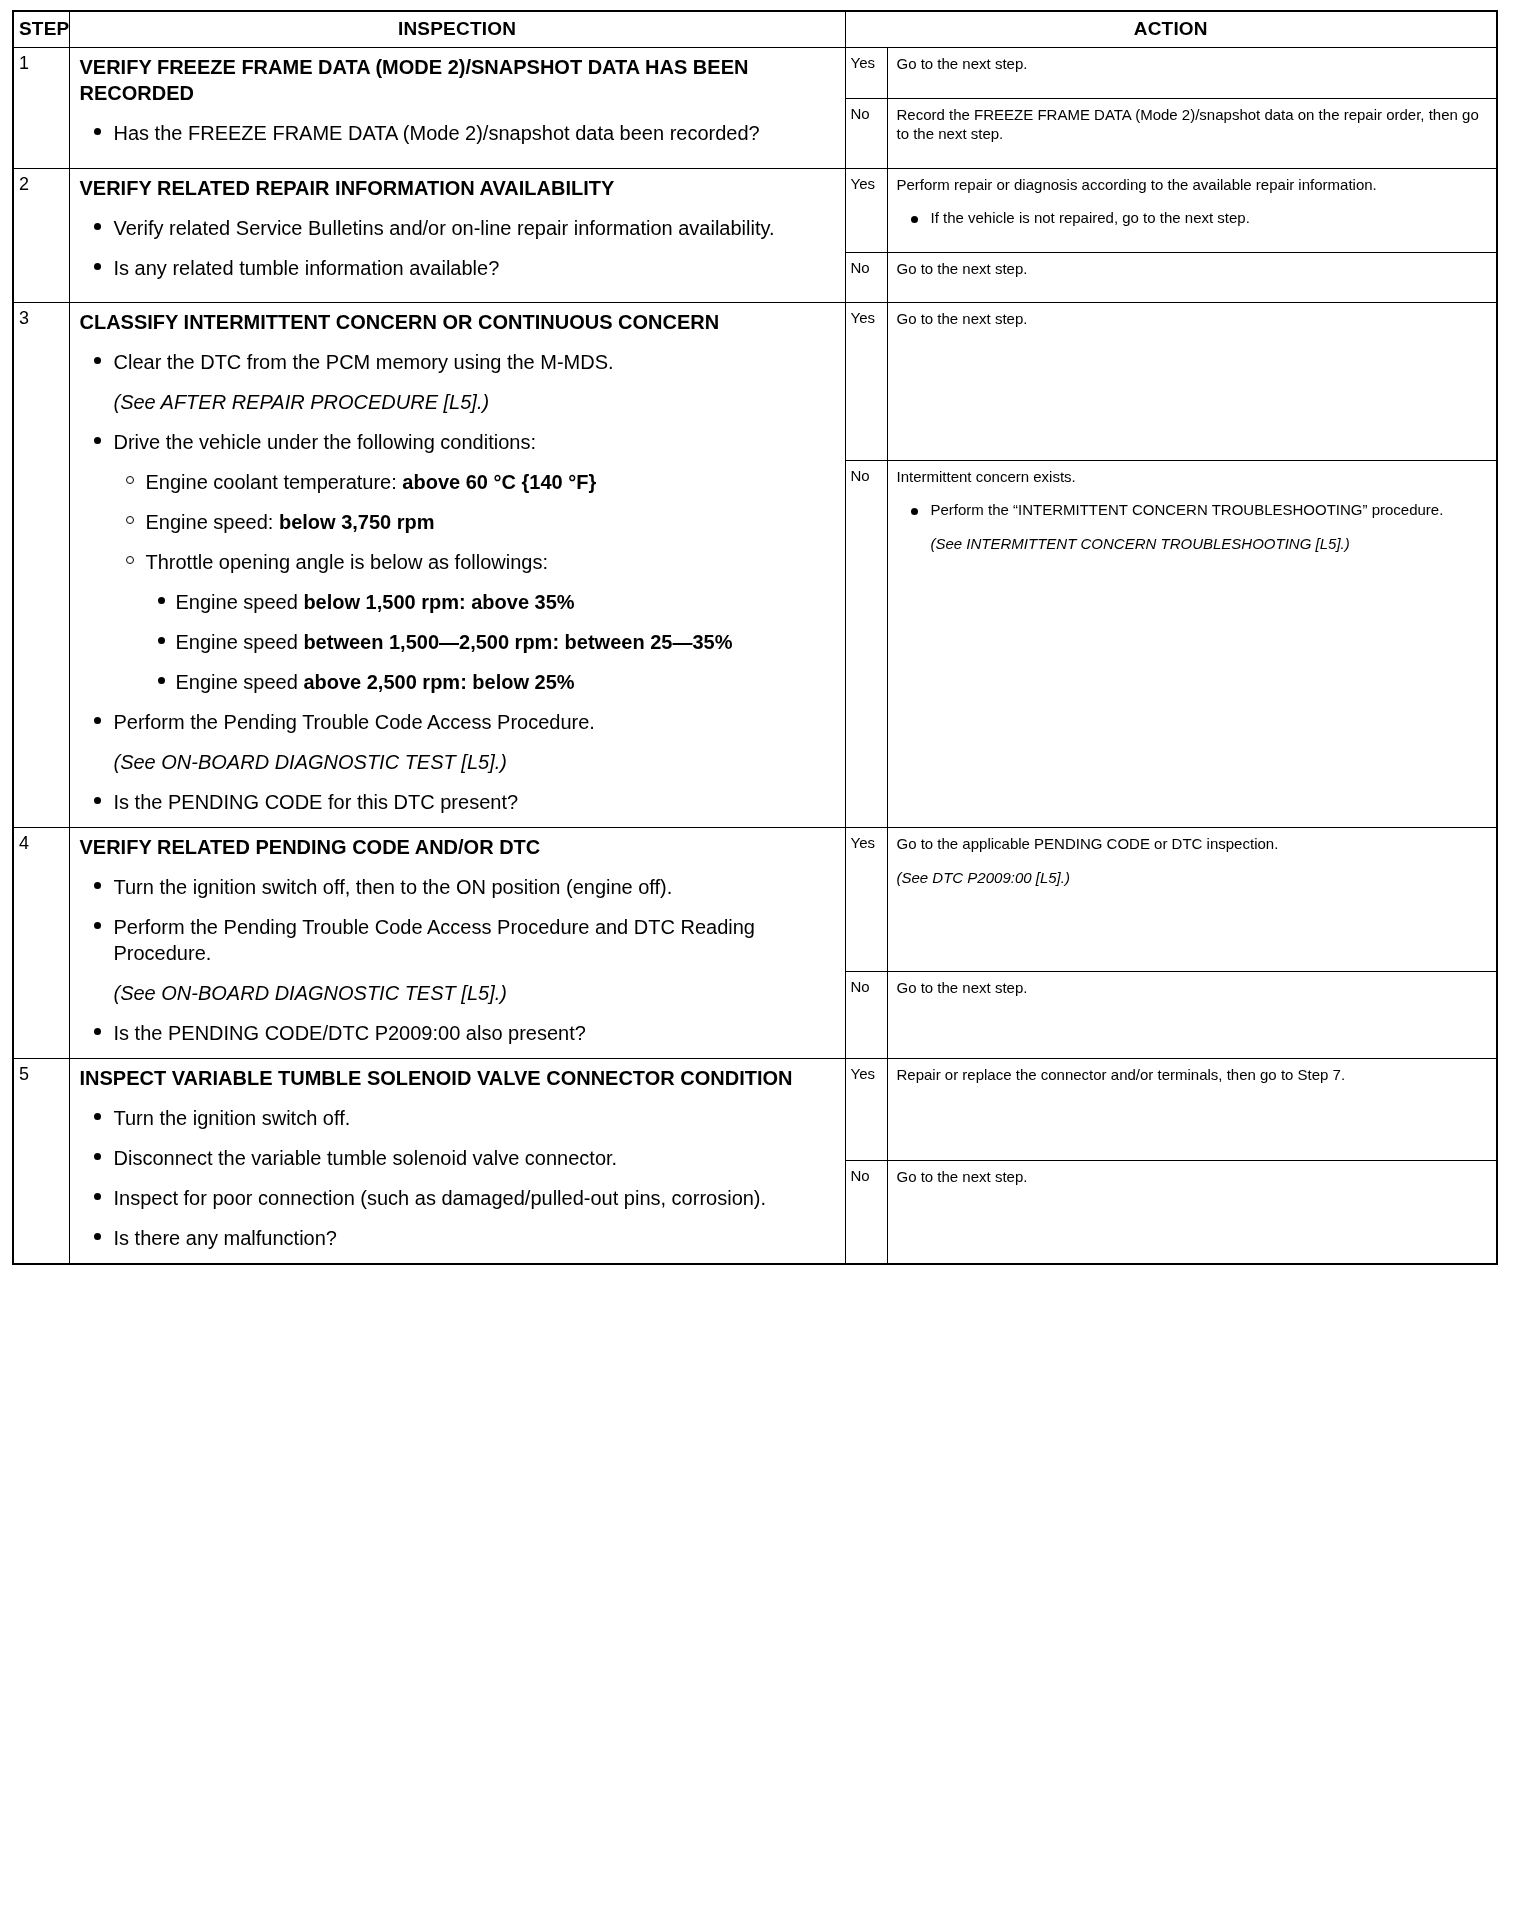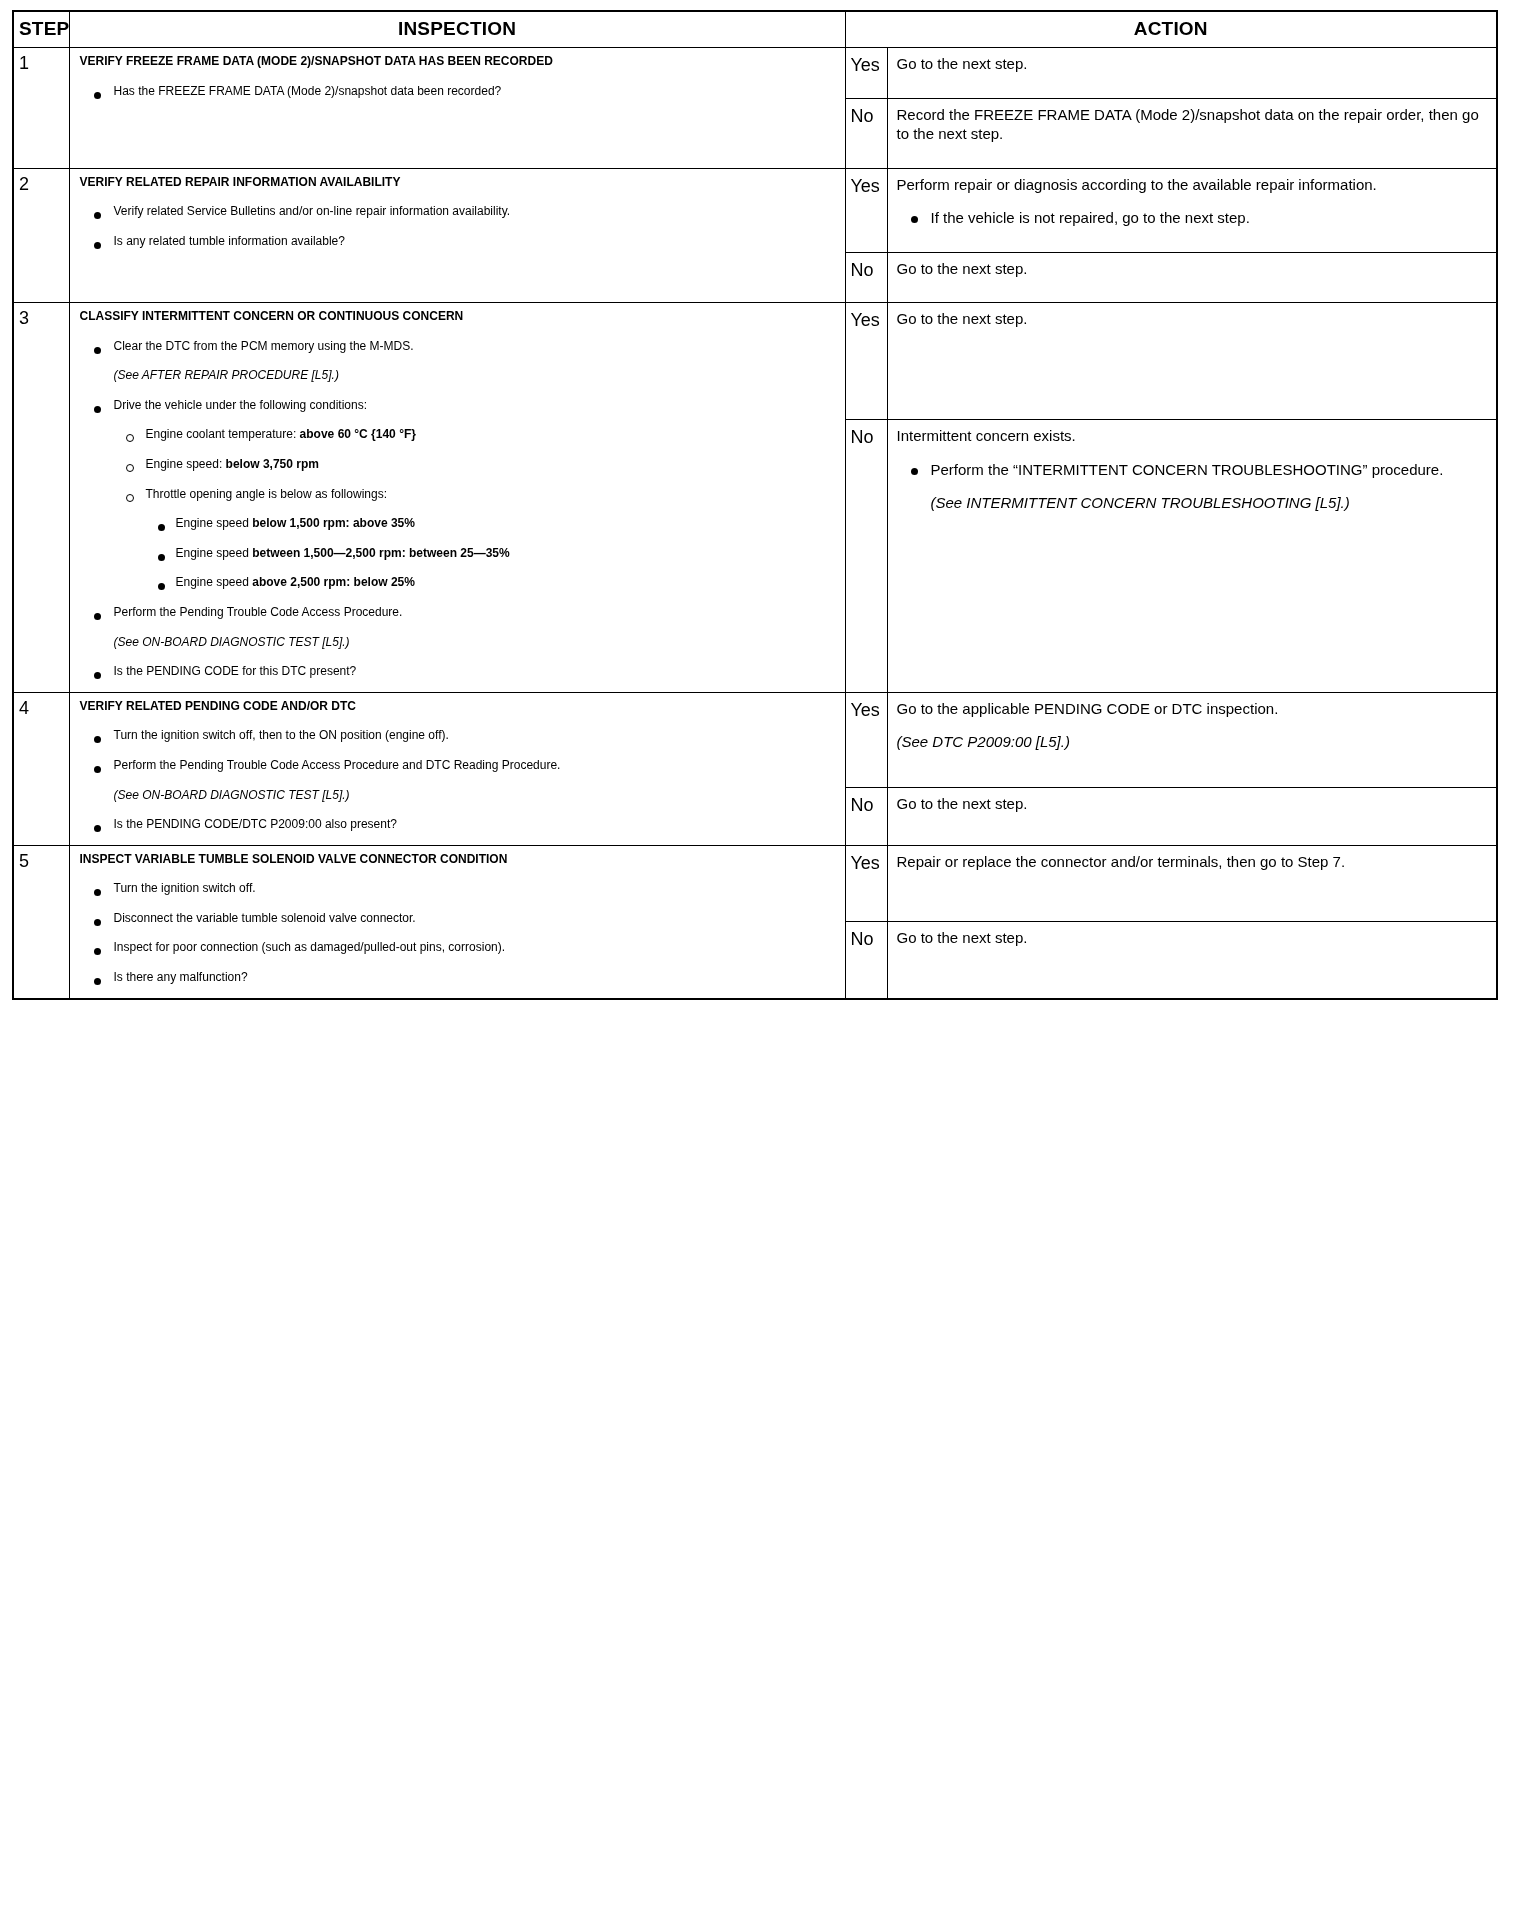"VERIFY FREEZE FRAME DATA (MODE" td.inspect { font-size: 12px -> 20px }
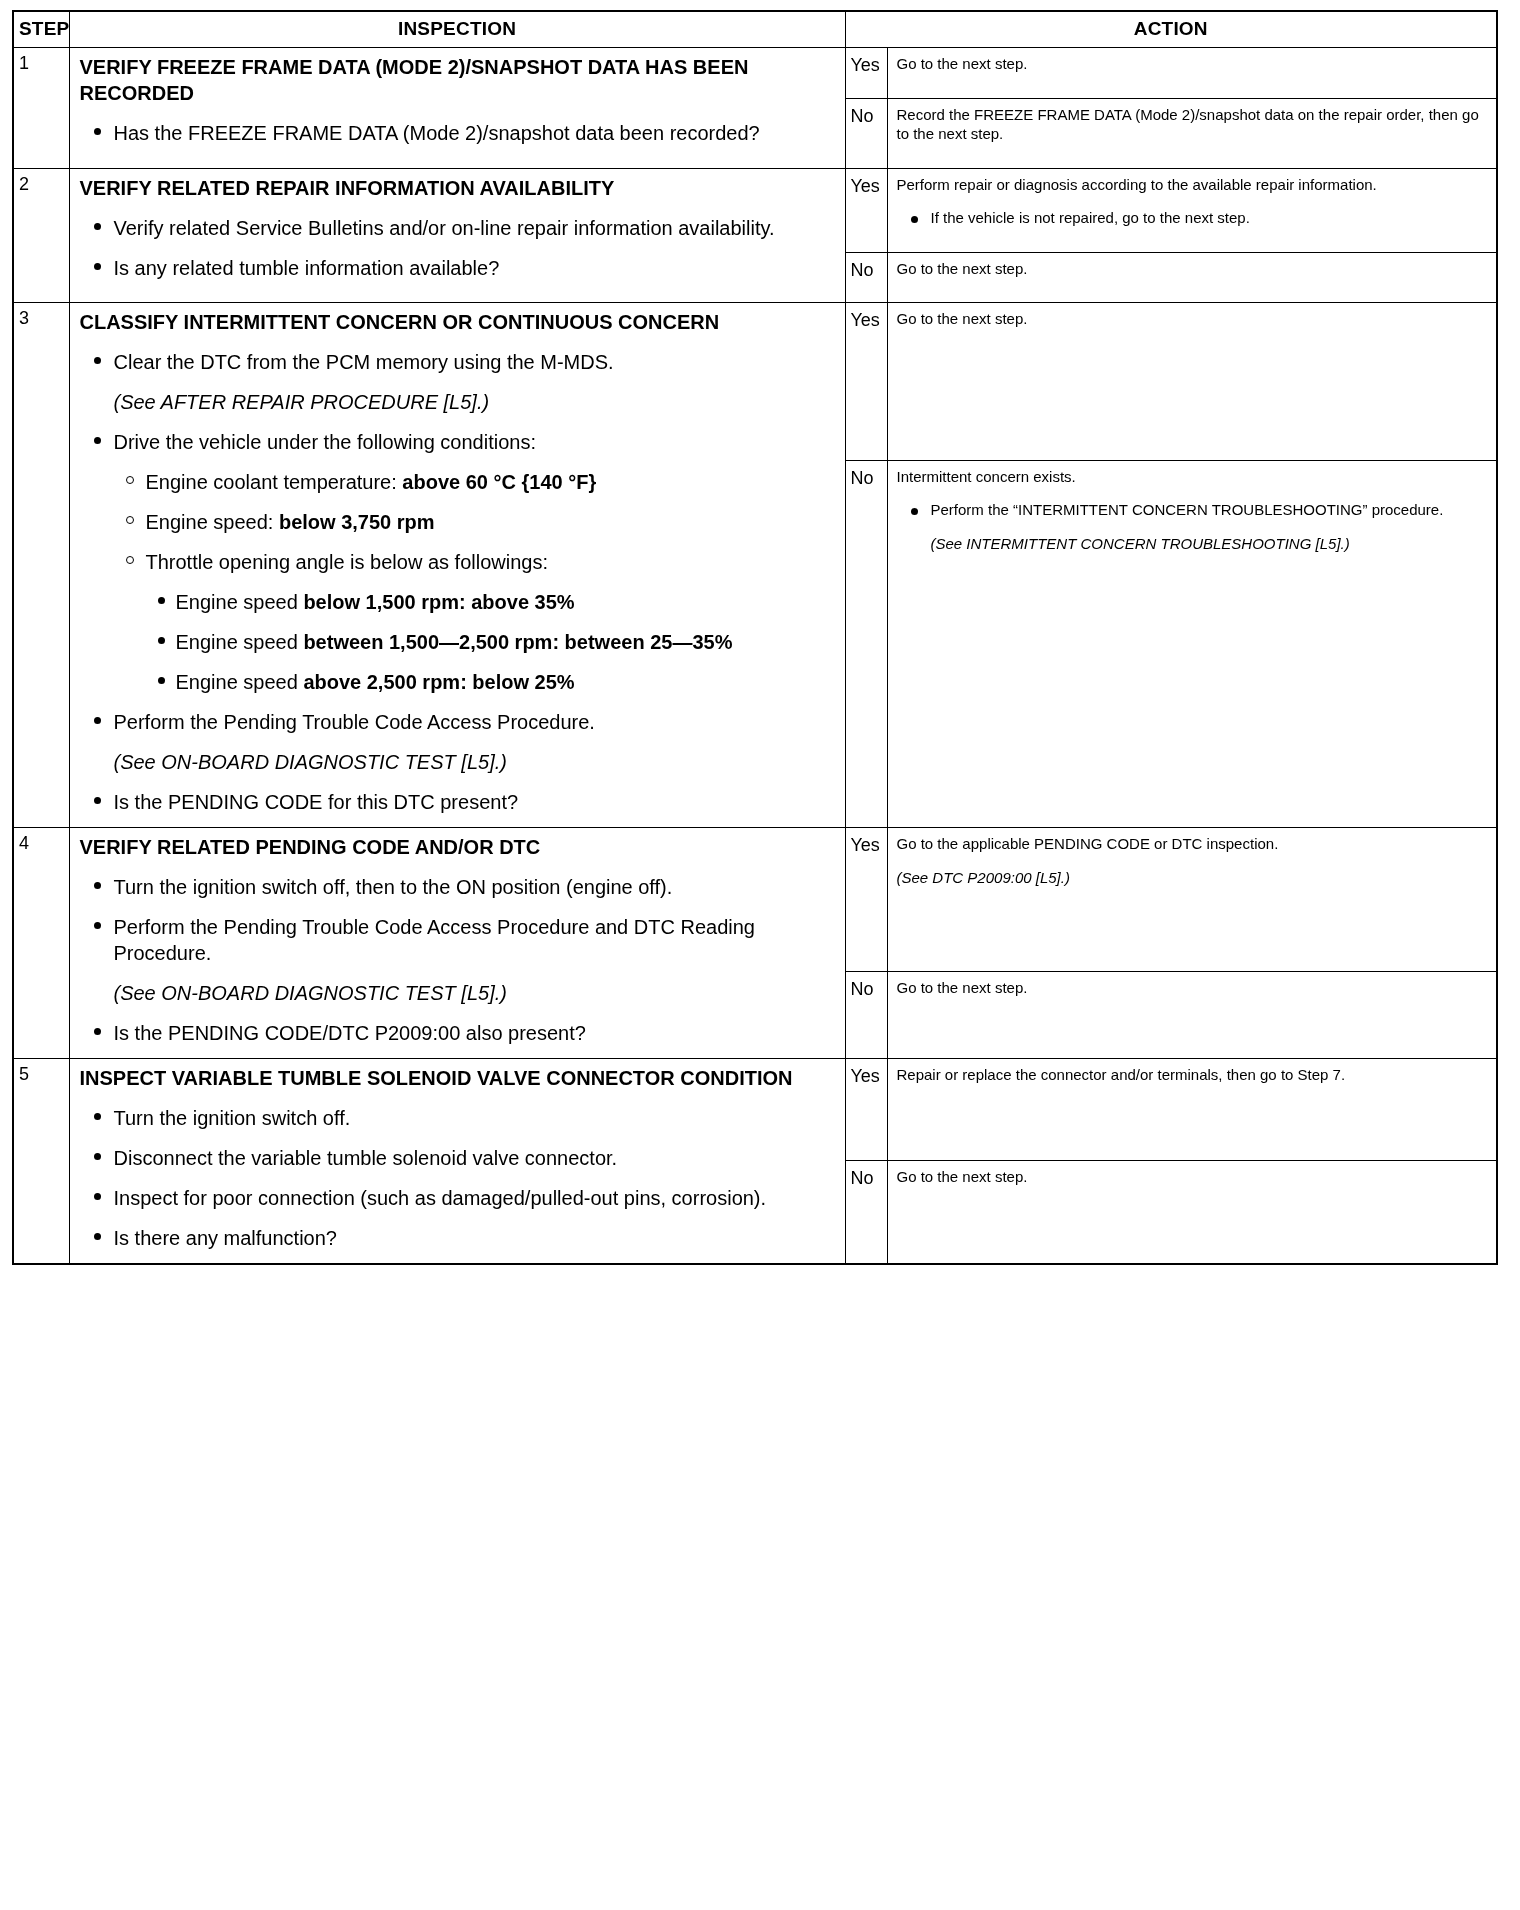"Yes" td.yn { font-size: 18px -> 15px }
